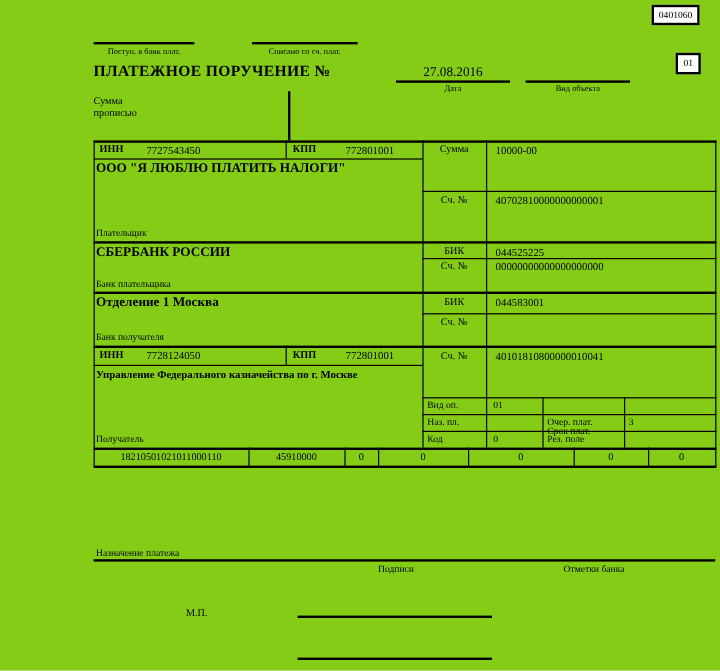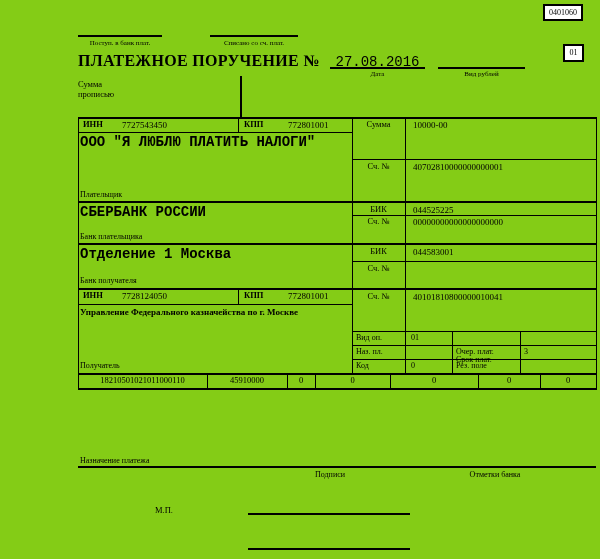"ПЛАТЕЖНОЕ ПОРУЧЕНИЕ №" .f12 { font-size: 16px -> 13px }
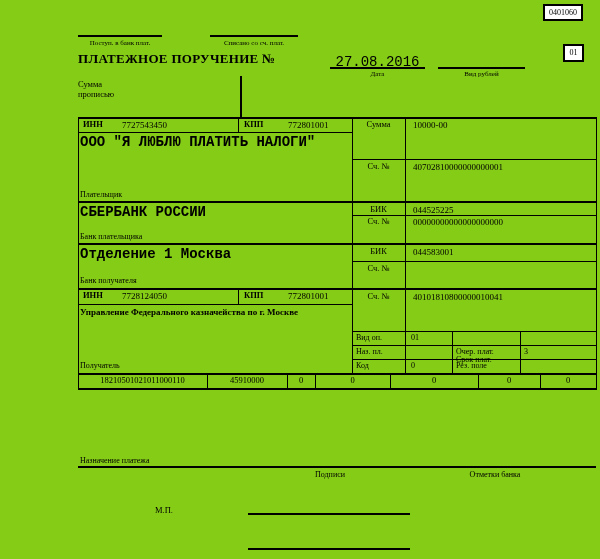"27.08.2016" .f95 { font-family: Liberation Mono, monospace -> none; font-size: 14px -> 11px }
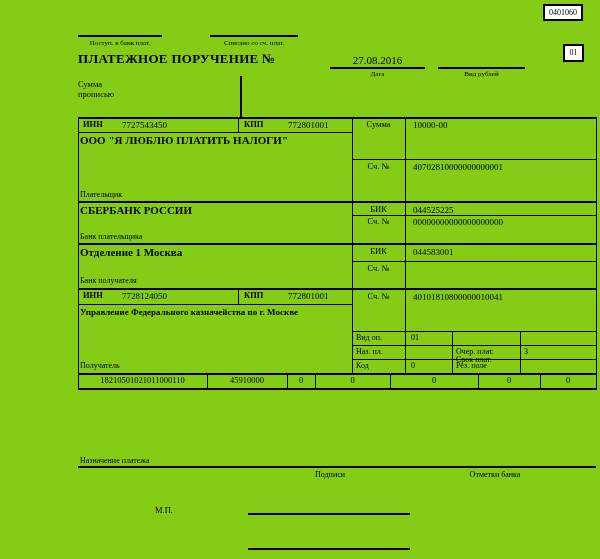"Вид рублей" div.t { text: рублей -> объекта }
